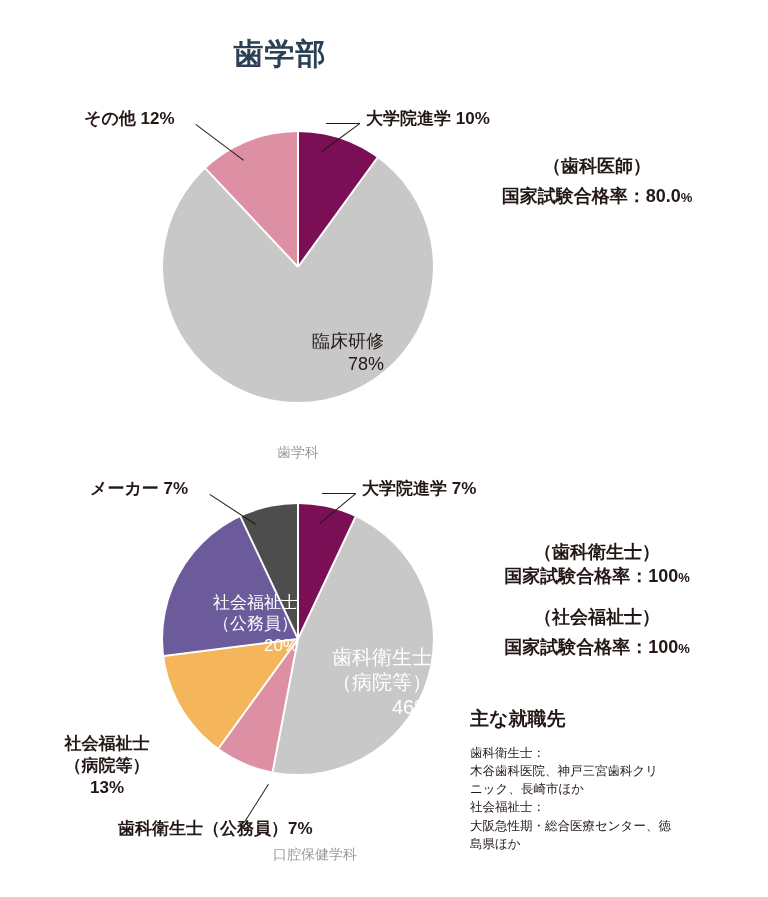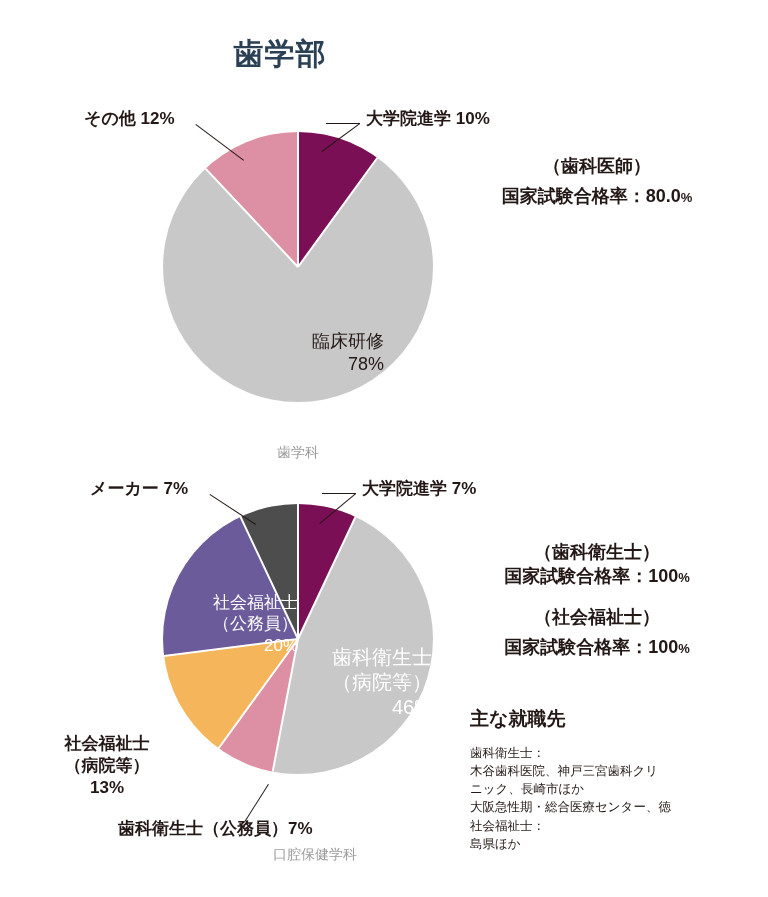"大阪急性期・総合医療センター、徳" div { order: before "社会福祉士：" -> after "社会福祉士：" }
